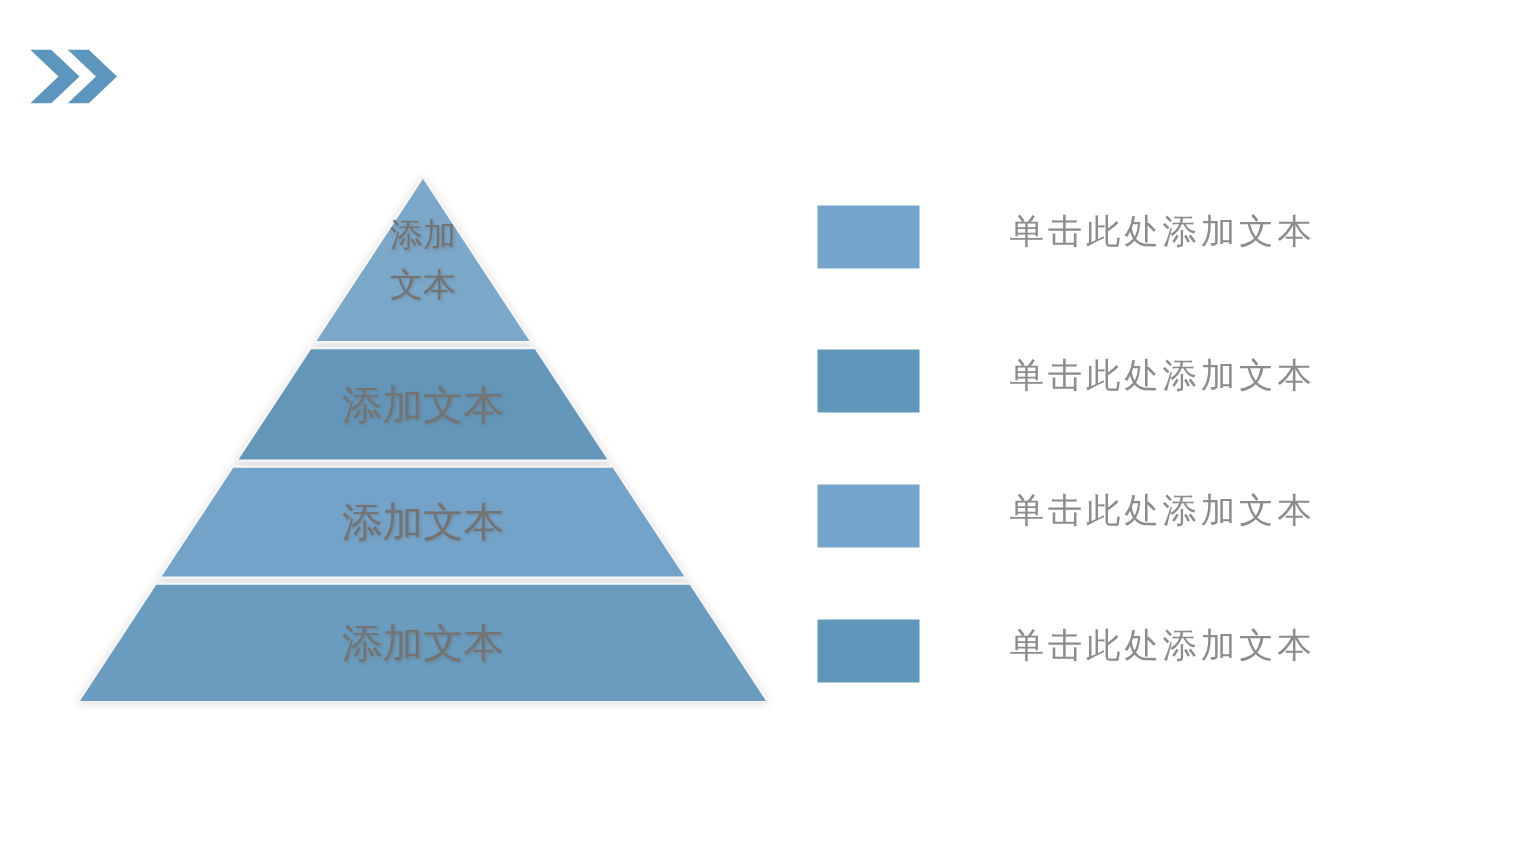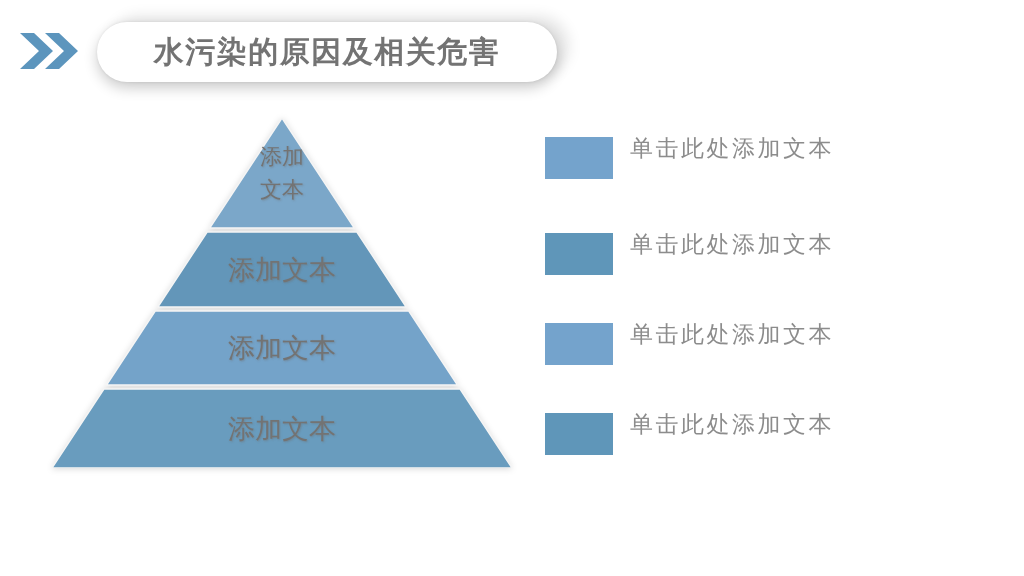"水污染的原因及相关危害" div.title-pill { html: <div> <span>水污染的原因及相关危害</span> </div> -> none }
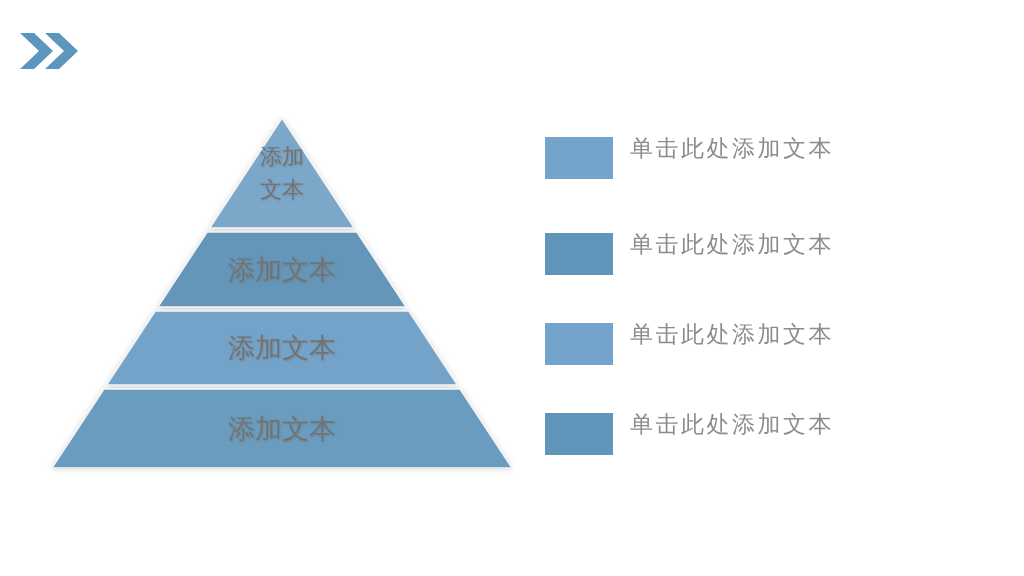"单击此处添加文本" .legend-row { align-items: none -> center; gap: none -> 43px }
